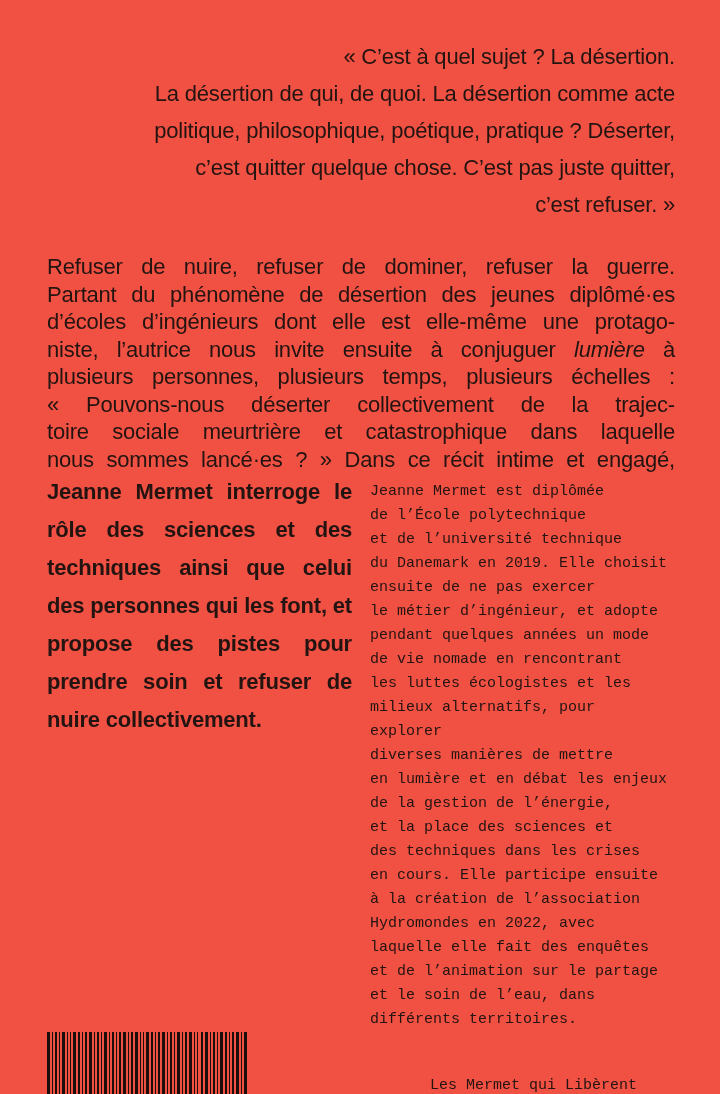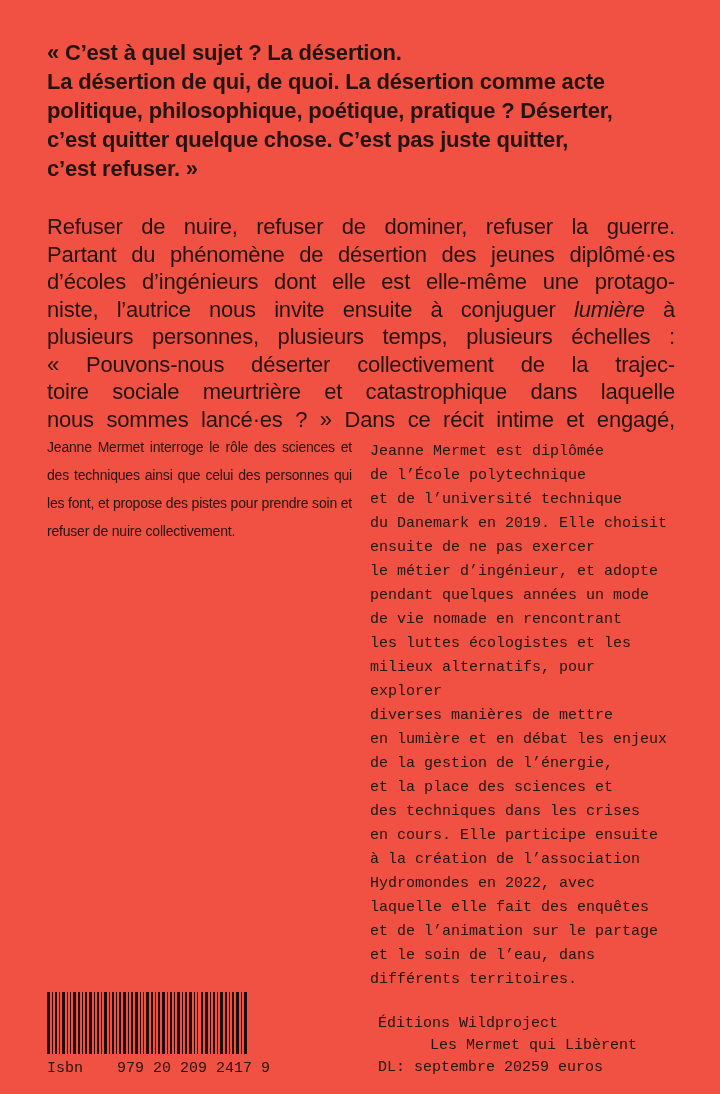"« C’est à quel sujet" .quote { font-weight: 700 -> 400; line-height: 29px -> 37px; text-align: left -> right }
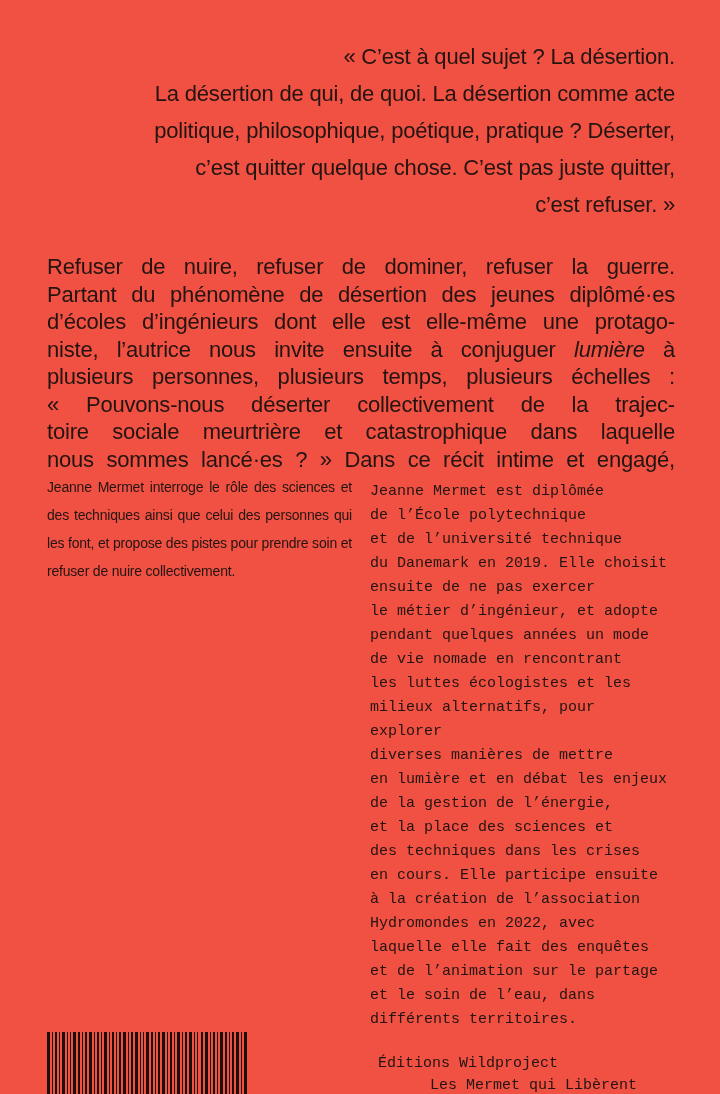"Jeanne Mermet interroge le rôle" .left-col { font-size: 14px -> 22px; font-weight: 400 -> 700; line-height: 28px -> 38px }
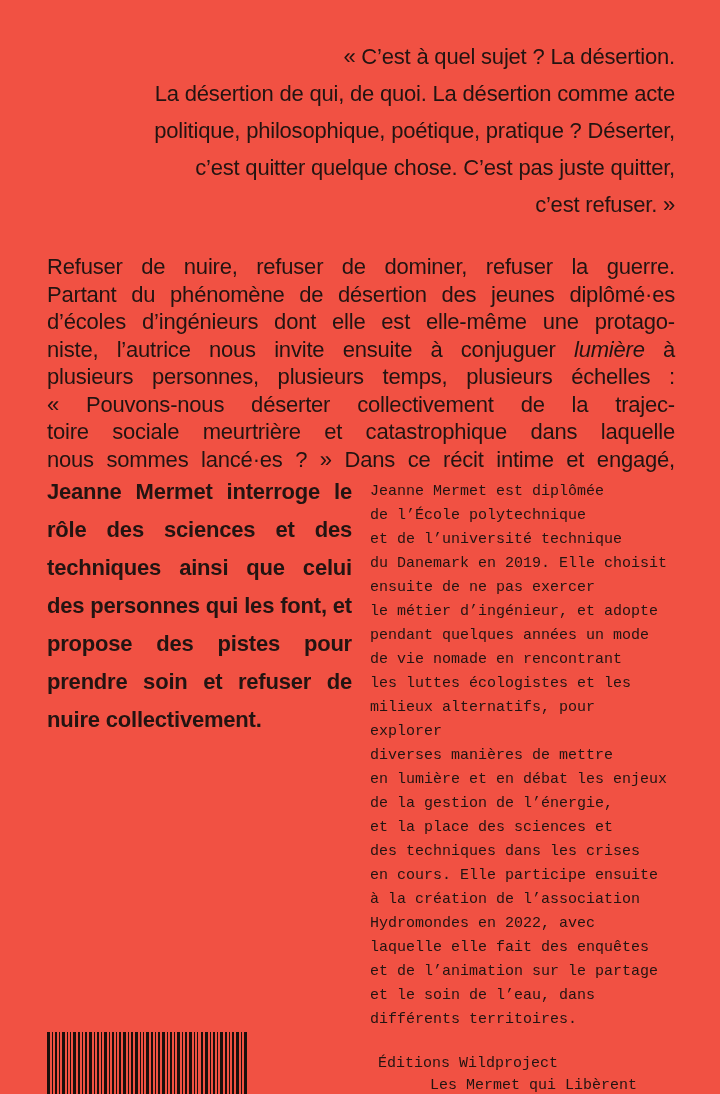"Éditions Wildproject" div { html: <div>Éditions Wildproject</div> -> none }
